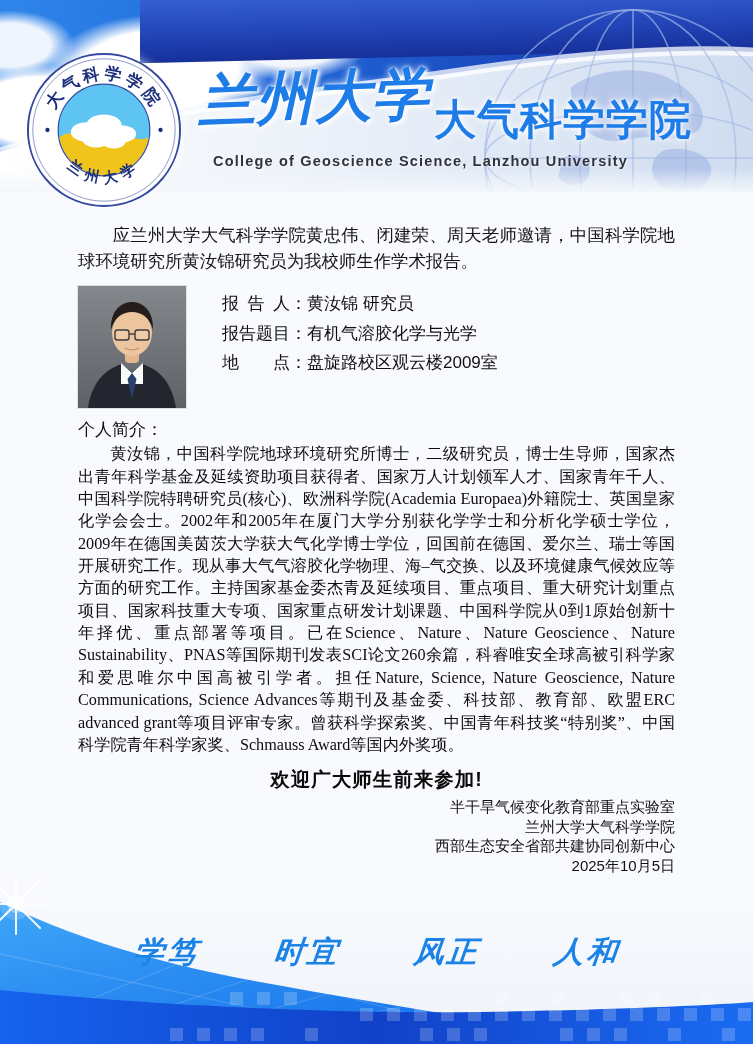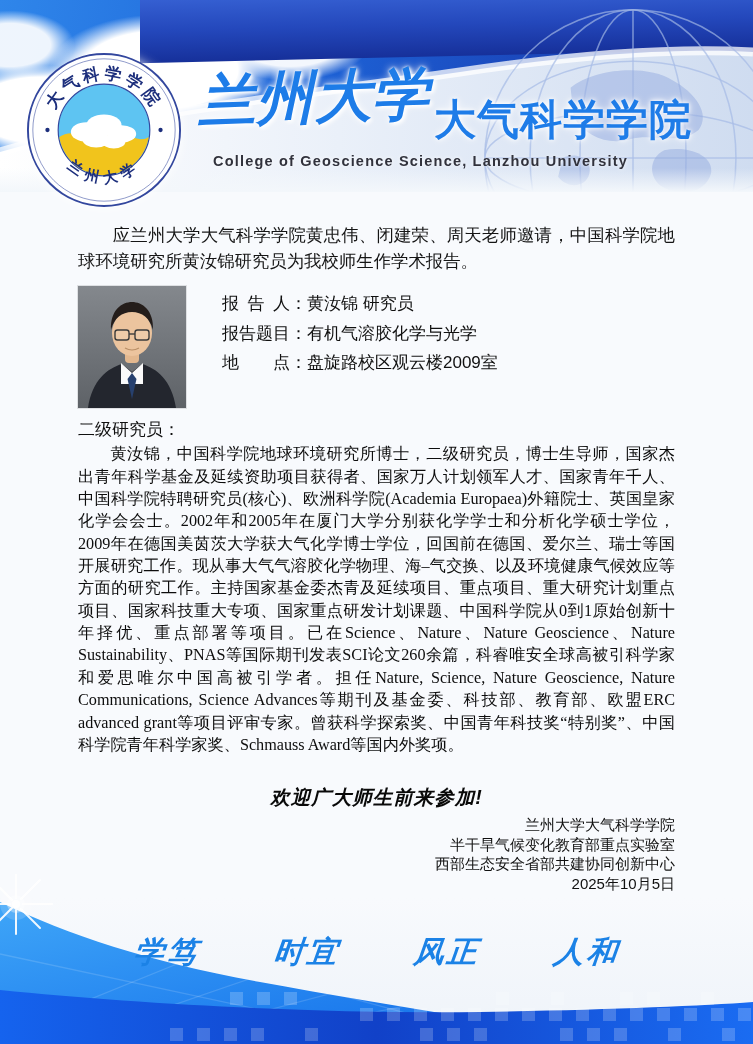"二级研究员：" div.bio-h { text: 二级研究员 -> 个人简介 }
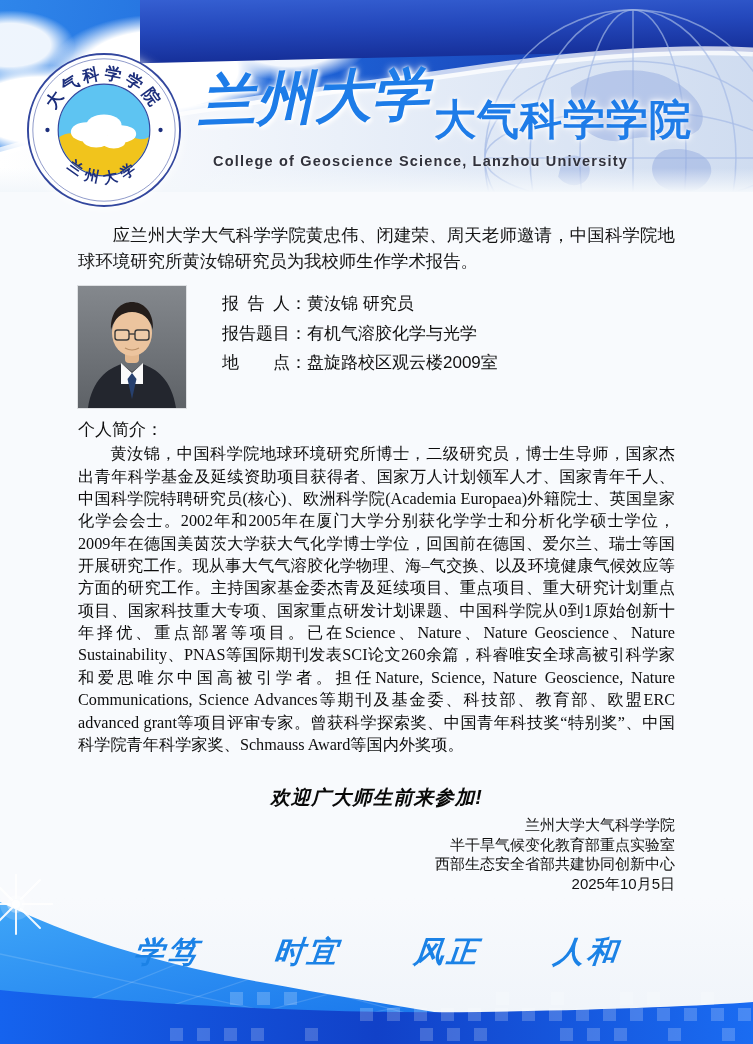"欢迎广大师生前来参加!" .welcome { font-style: italic -> none; margin-top: 28px -> 10px }
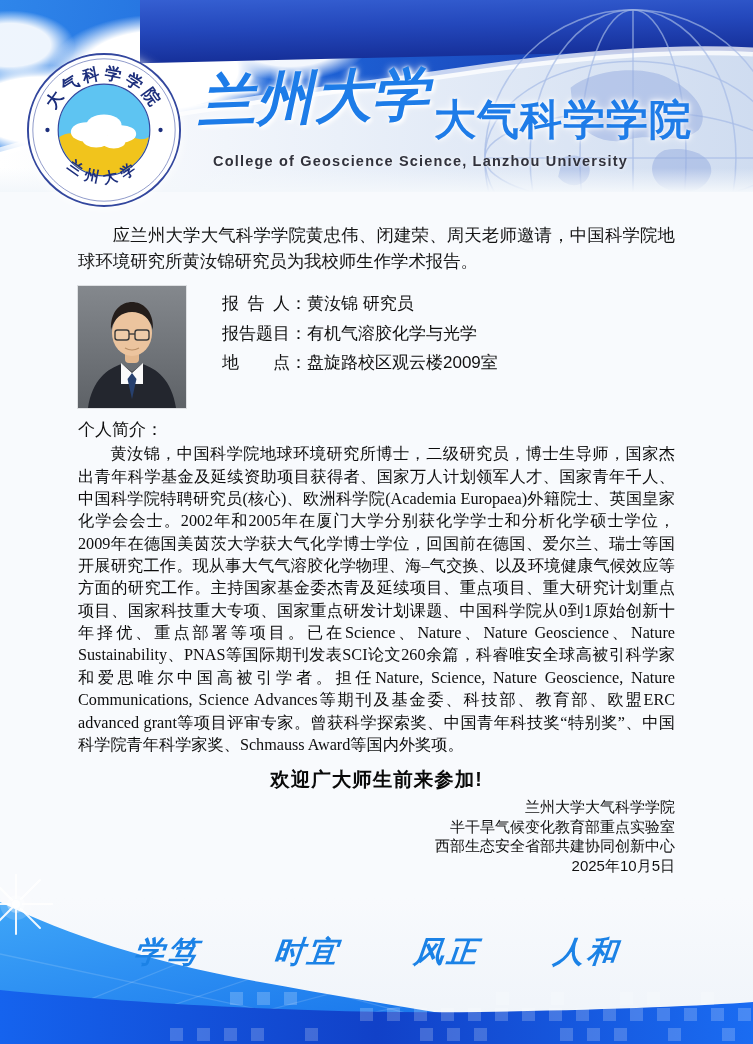"兰州大学大气科学学院" div { order: before "半干旱气候变化教育部重点实验室" -> after "半干旱气候变化教育部重点实验室" }
